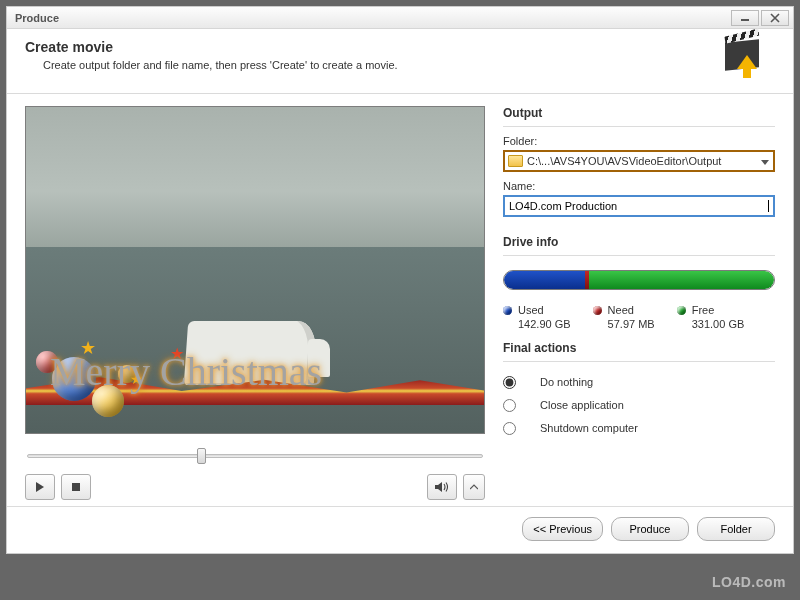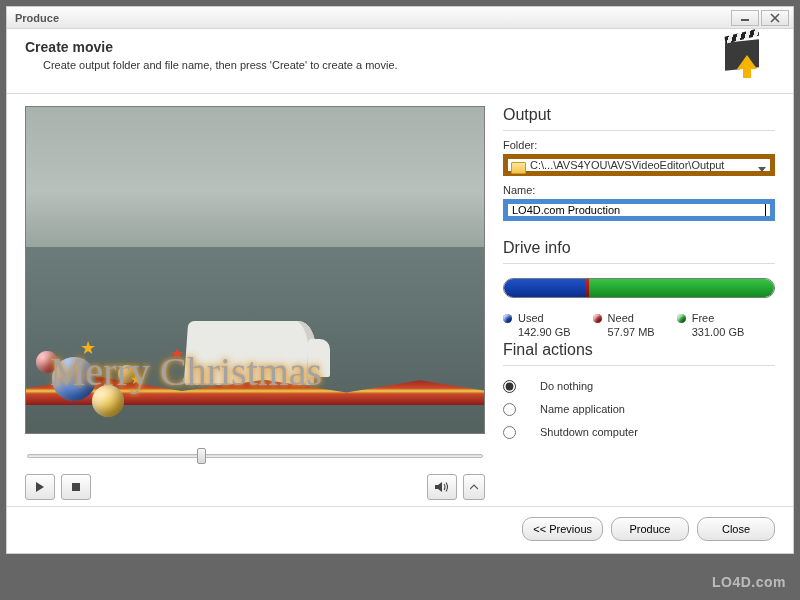"Output" .section-title { font-size: 16px -> 12px; font-weight: normal -> bold }
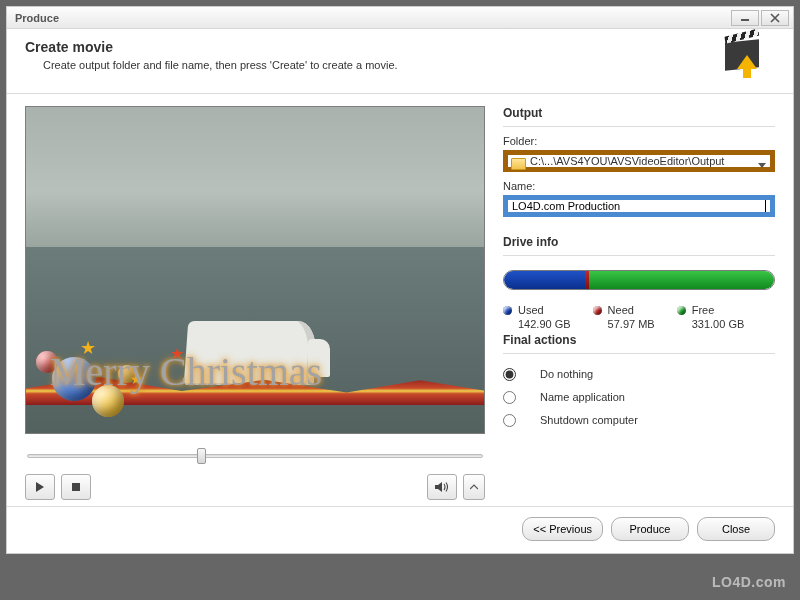"C:\...\AVS4YOU\AVSVideoEditor\Output" .combo, .tinput { border: 5px solid #a16207 -> 2px solid #a16207 }
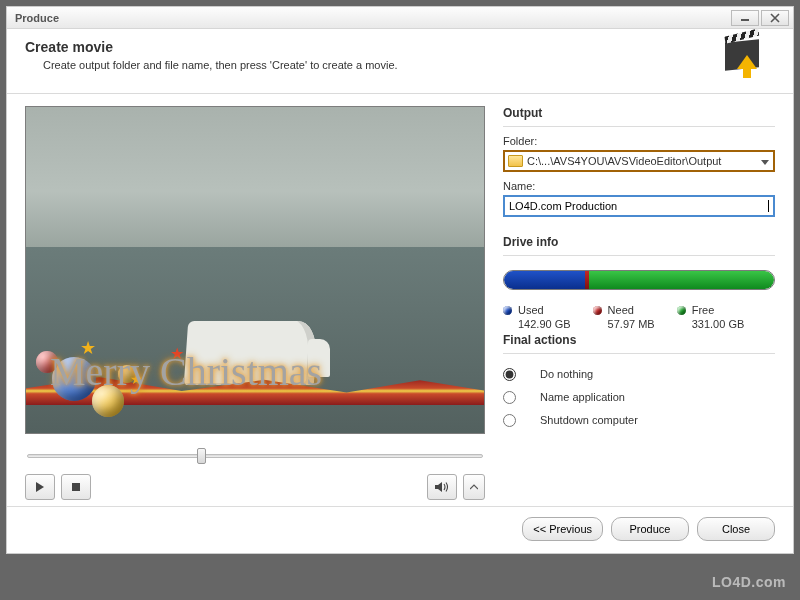"Used" .legend { margin-bottom: 1px -> 9px }
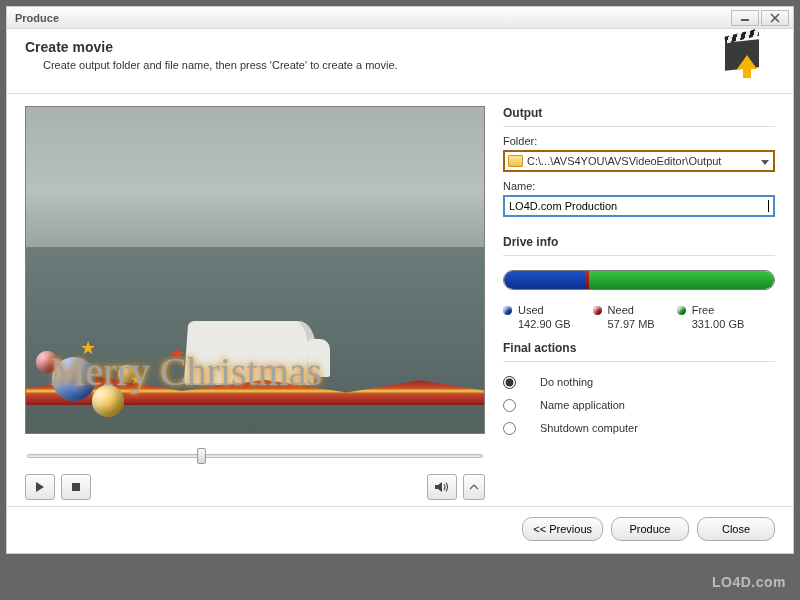"Name application" span { text: Name -> Close }
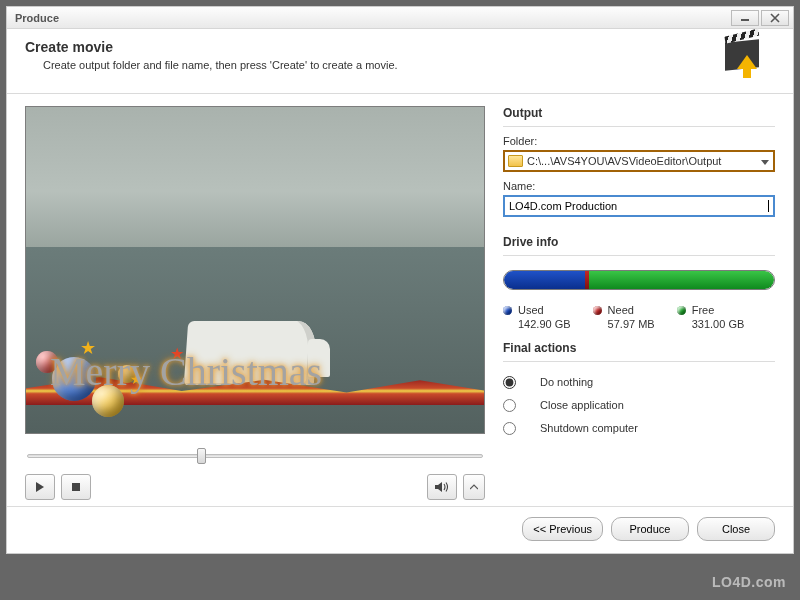"Close" button.dlgbtn { text: Close -> Folder }
